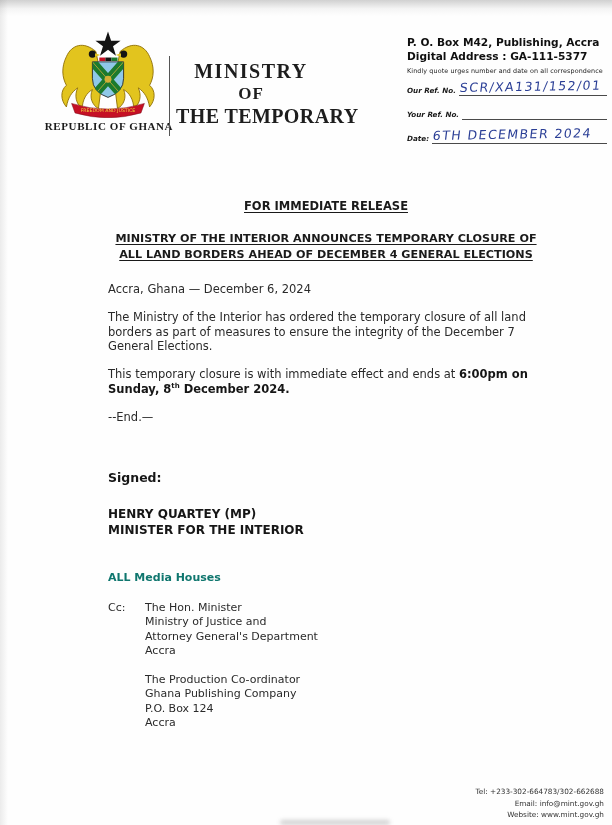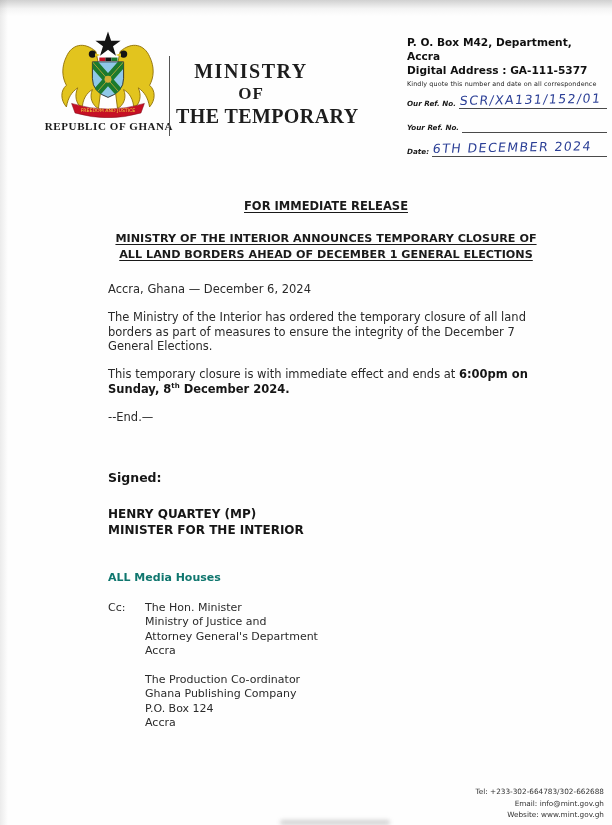"P. O. Box M42, Department," div.addr { text: Department -> Publishing }
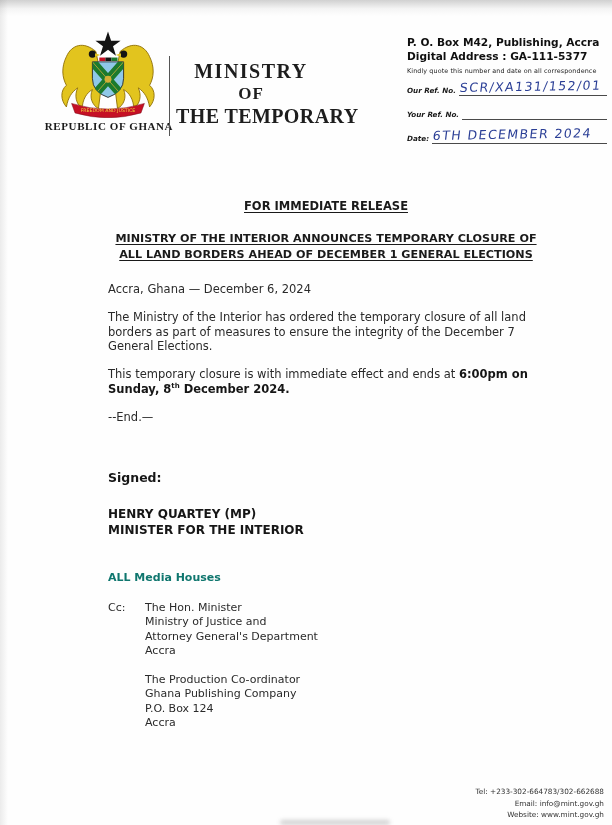"Kindly quote this number and" div.kindly { text: this -> urges }
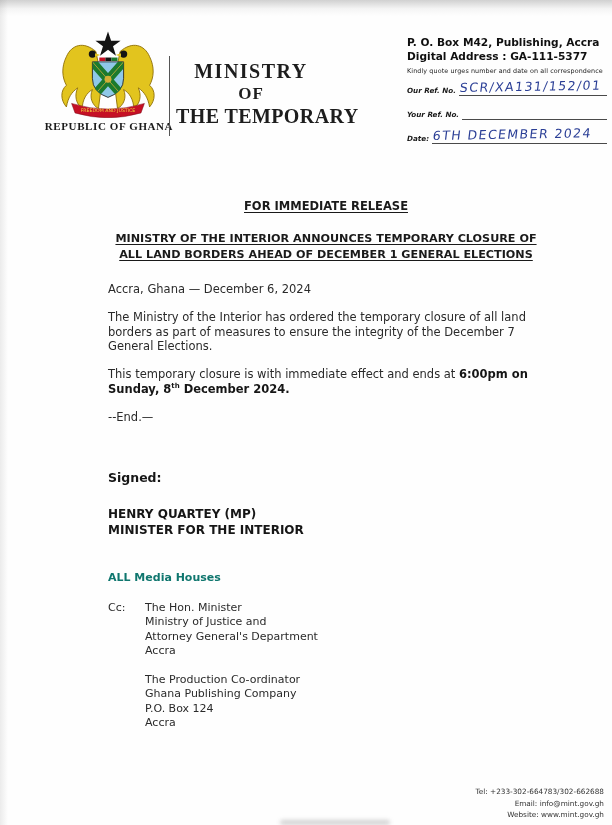"MINISTRY OF THE INTERIOR ANNOUNCES" span { text: 1 -> 4 }
